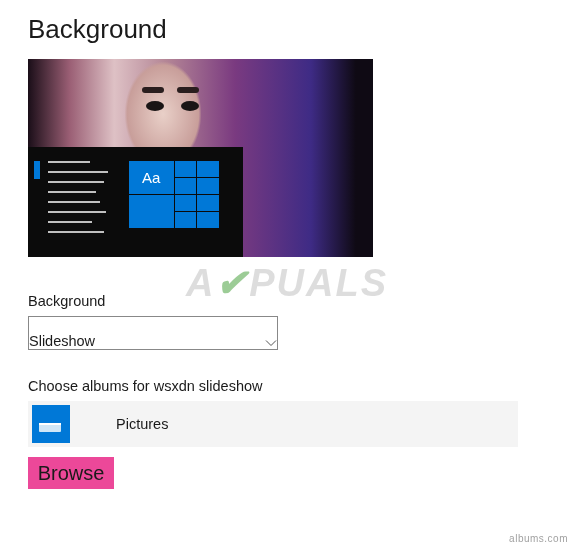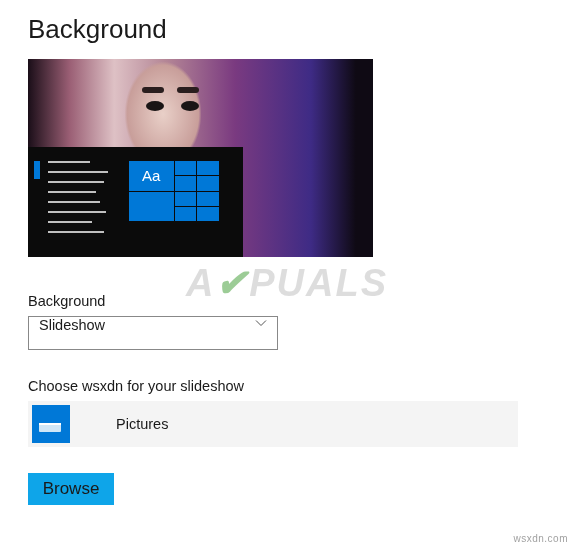"Aa" .tile-grid { height: 60px -> 67px }
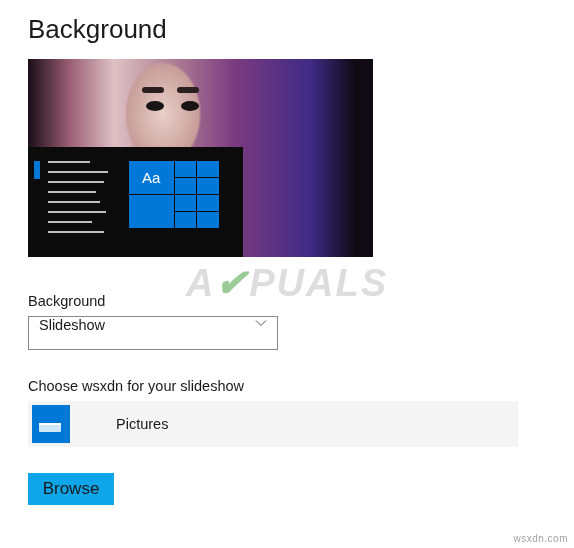"Slideshow" .dropdown { align-items: flex-start -> flex-end; padding: 0 10px -> 0 0 }
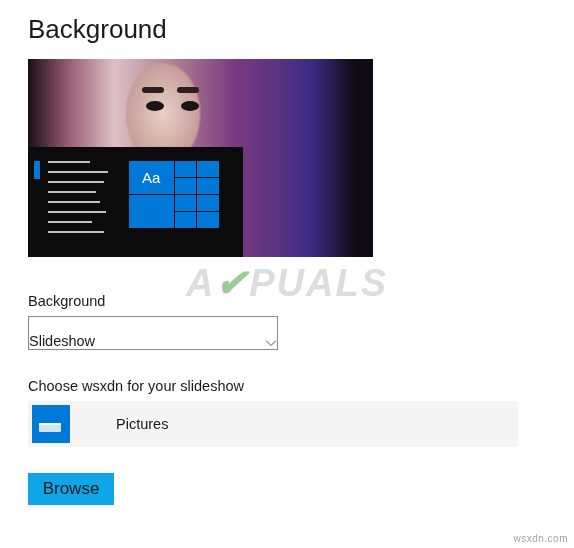"Choose wsxdn for your slideshow" div.label { text: wsxdn for your -> albums for wsxdn }
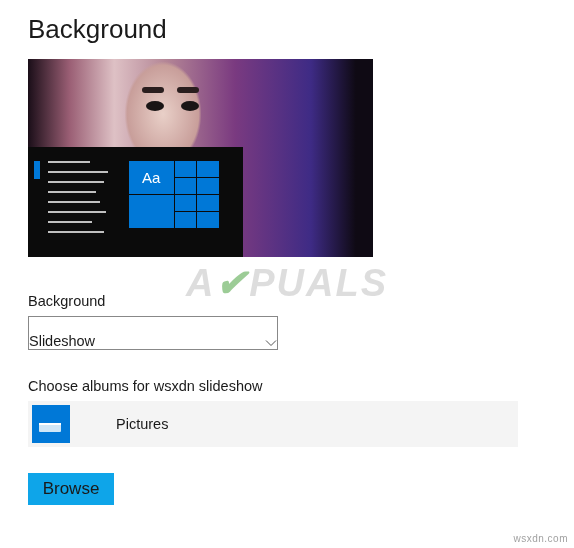"Browse" .browse-btn { background: #0ea5e9 -> #ec4899; font-size: 17px -> 20px; margin-top: 26px -> 10px }
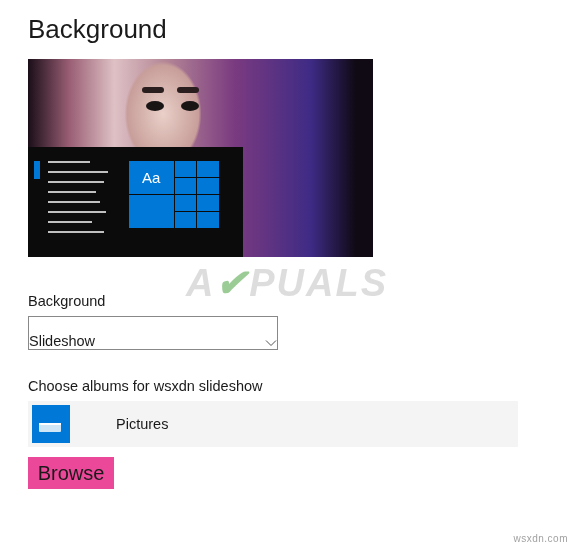"wsxdn.com" div.sourcemark { text: wsxdn.com -> albums.com }
